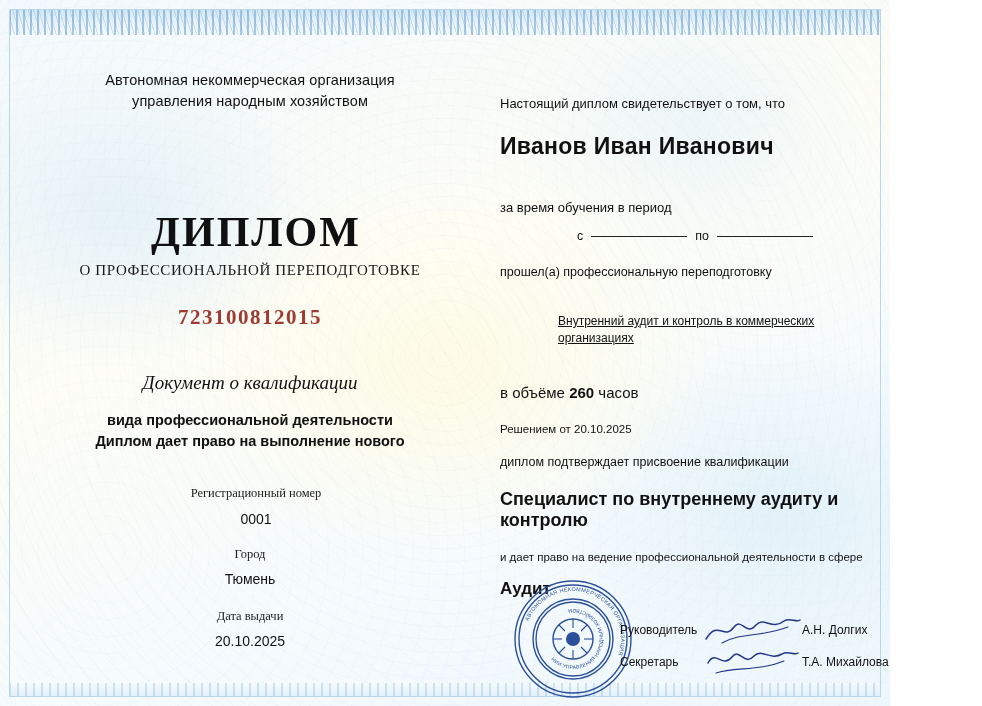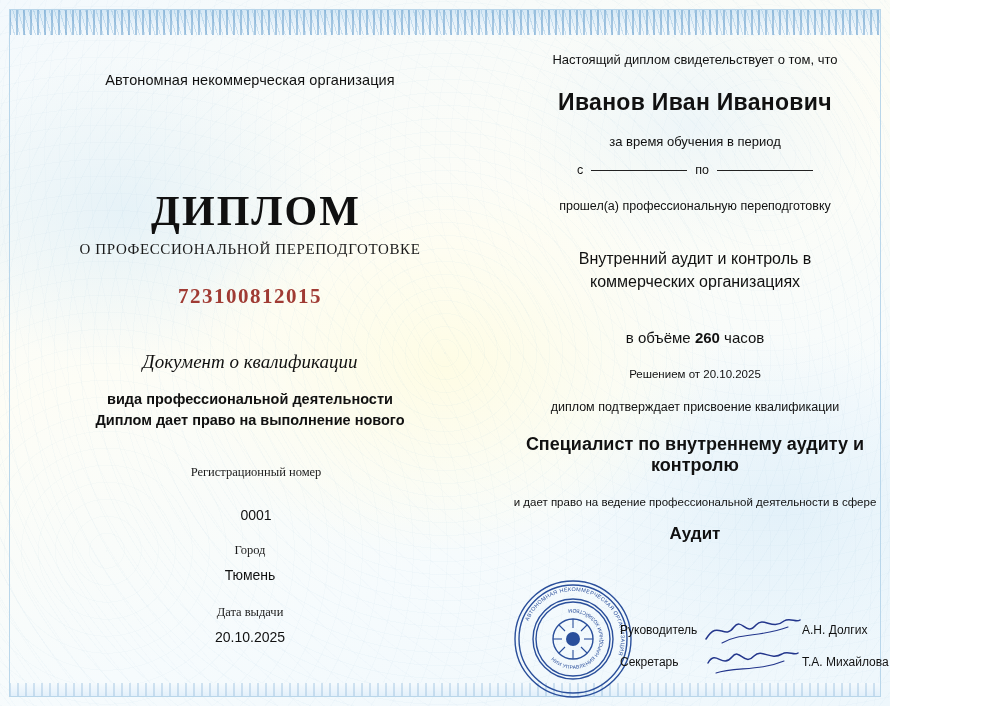"управления народным хозяйством" div { html: none -> <div>управления народным хозяйством</div> }
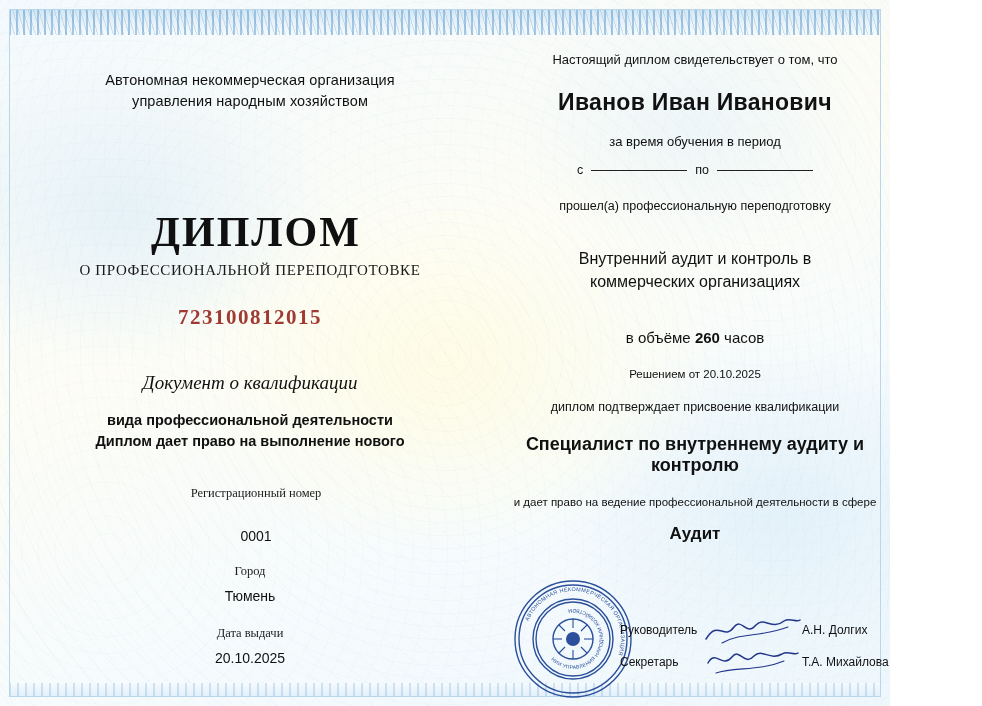"Настоящий диплом свидетельствует о том," .col-right { padding-top: 52px -> 96px; text-align: center -> none }
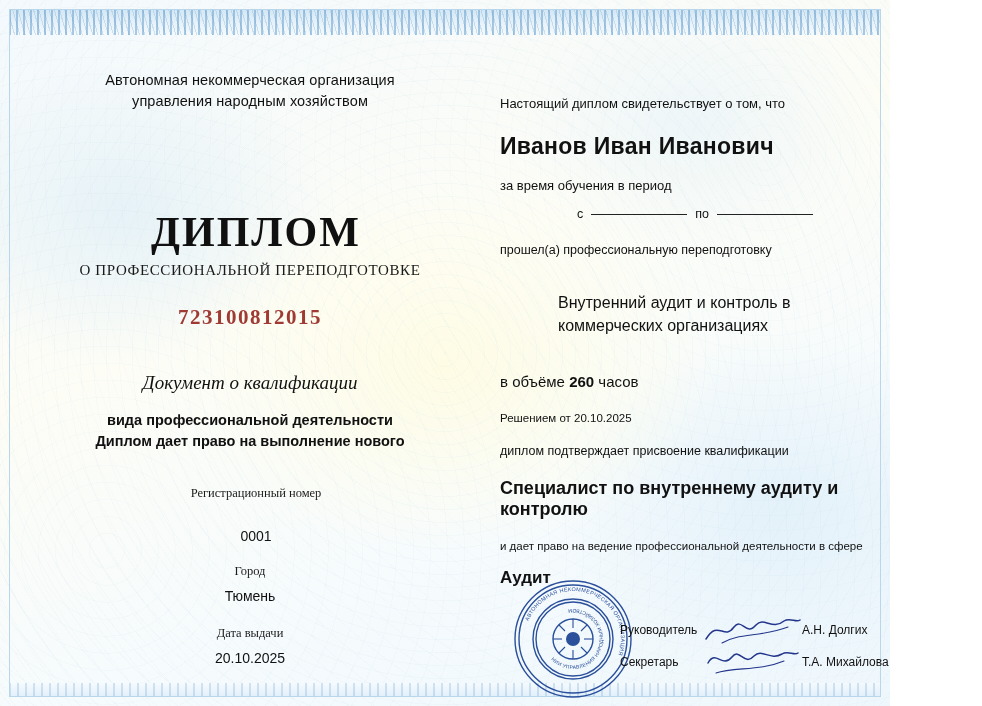"за время обучения в период" .r-period { margin-top: 18px -> 40px }
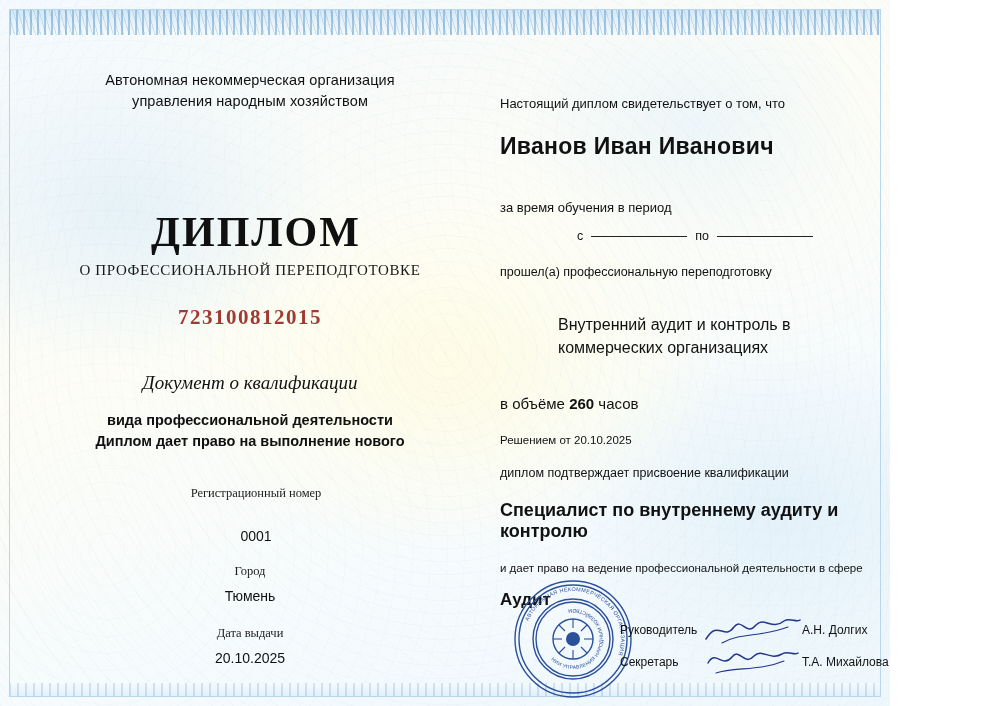"Внутренний аудит и контроль в" .r-program { font-size: 16px -> 12px; text-decoration: none -> underline }
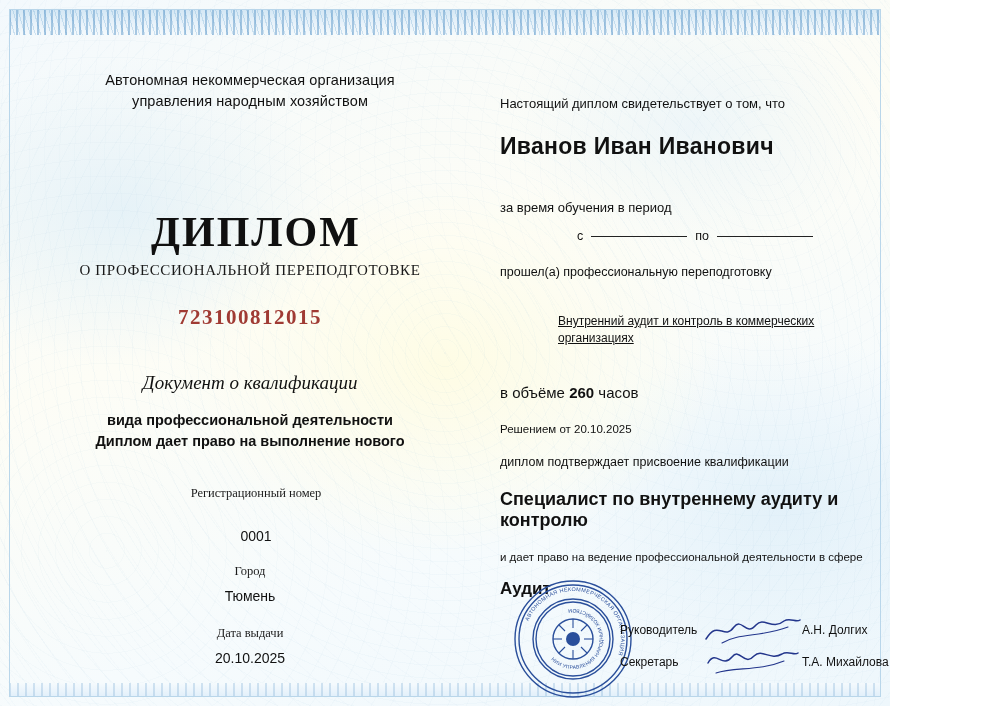"0001" .reg-block .field-value { margin-top: 27px -> 10px }
